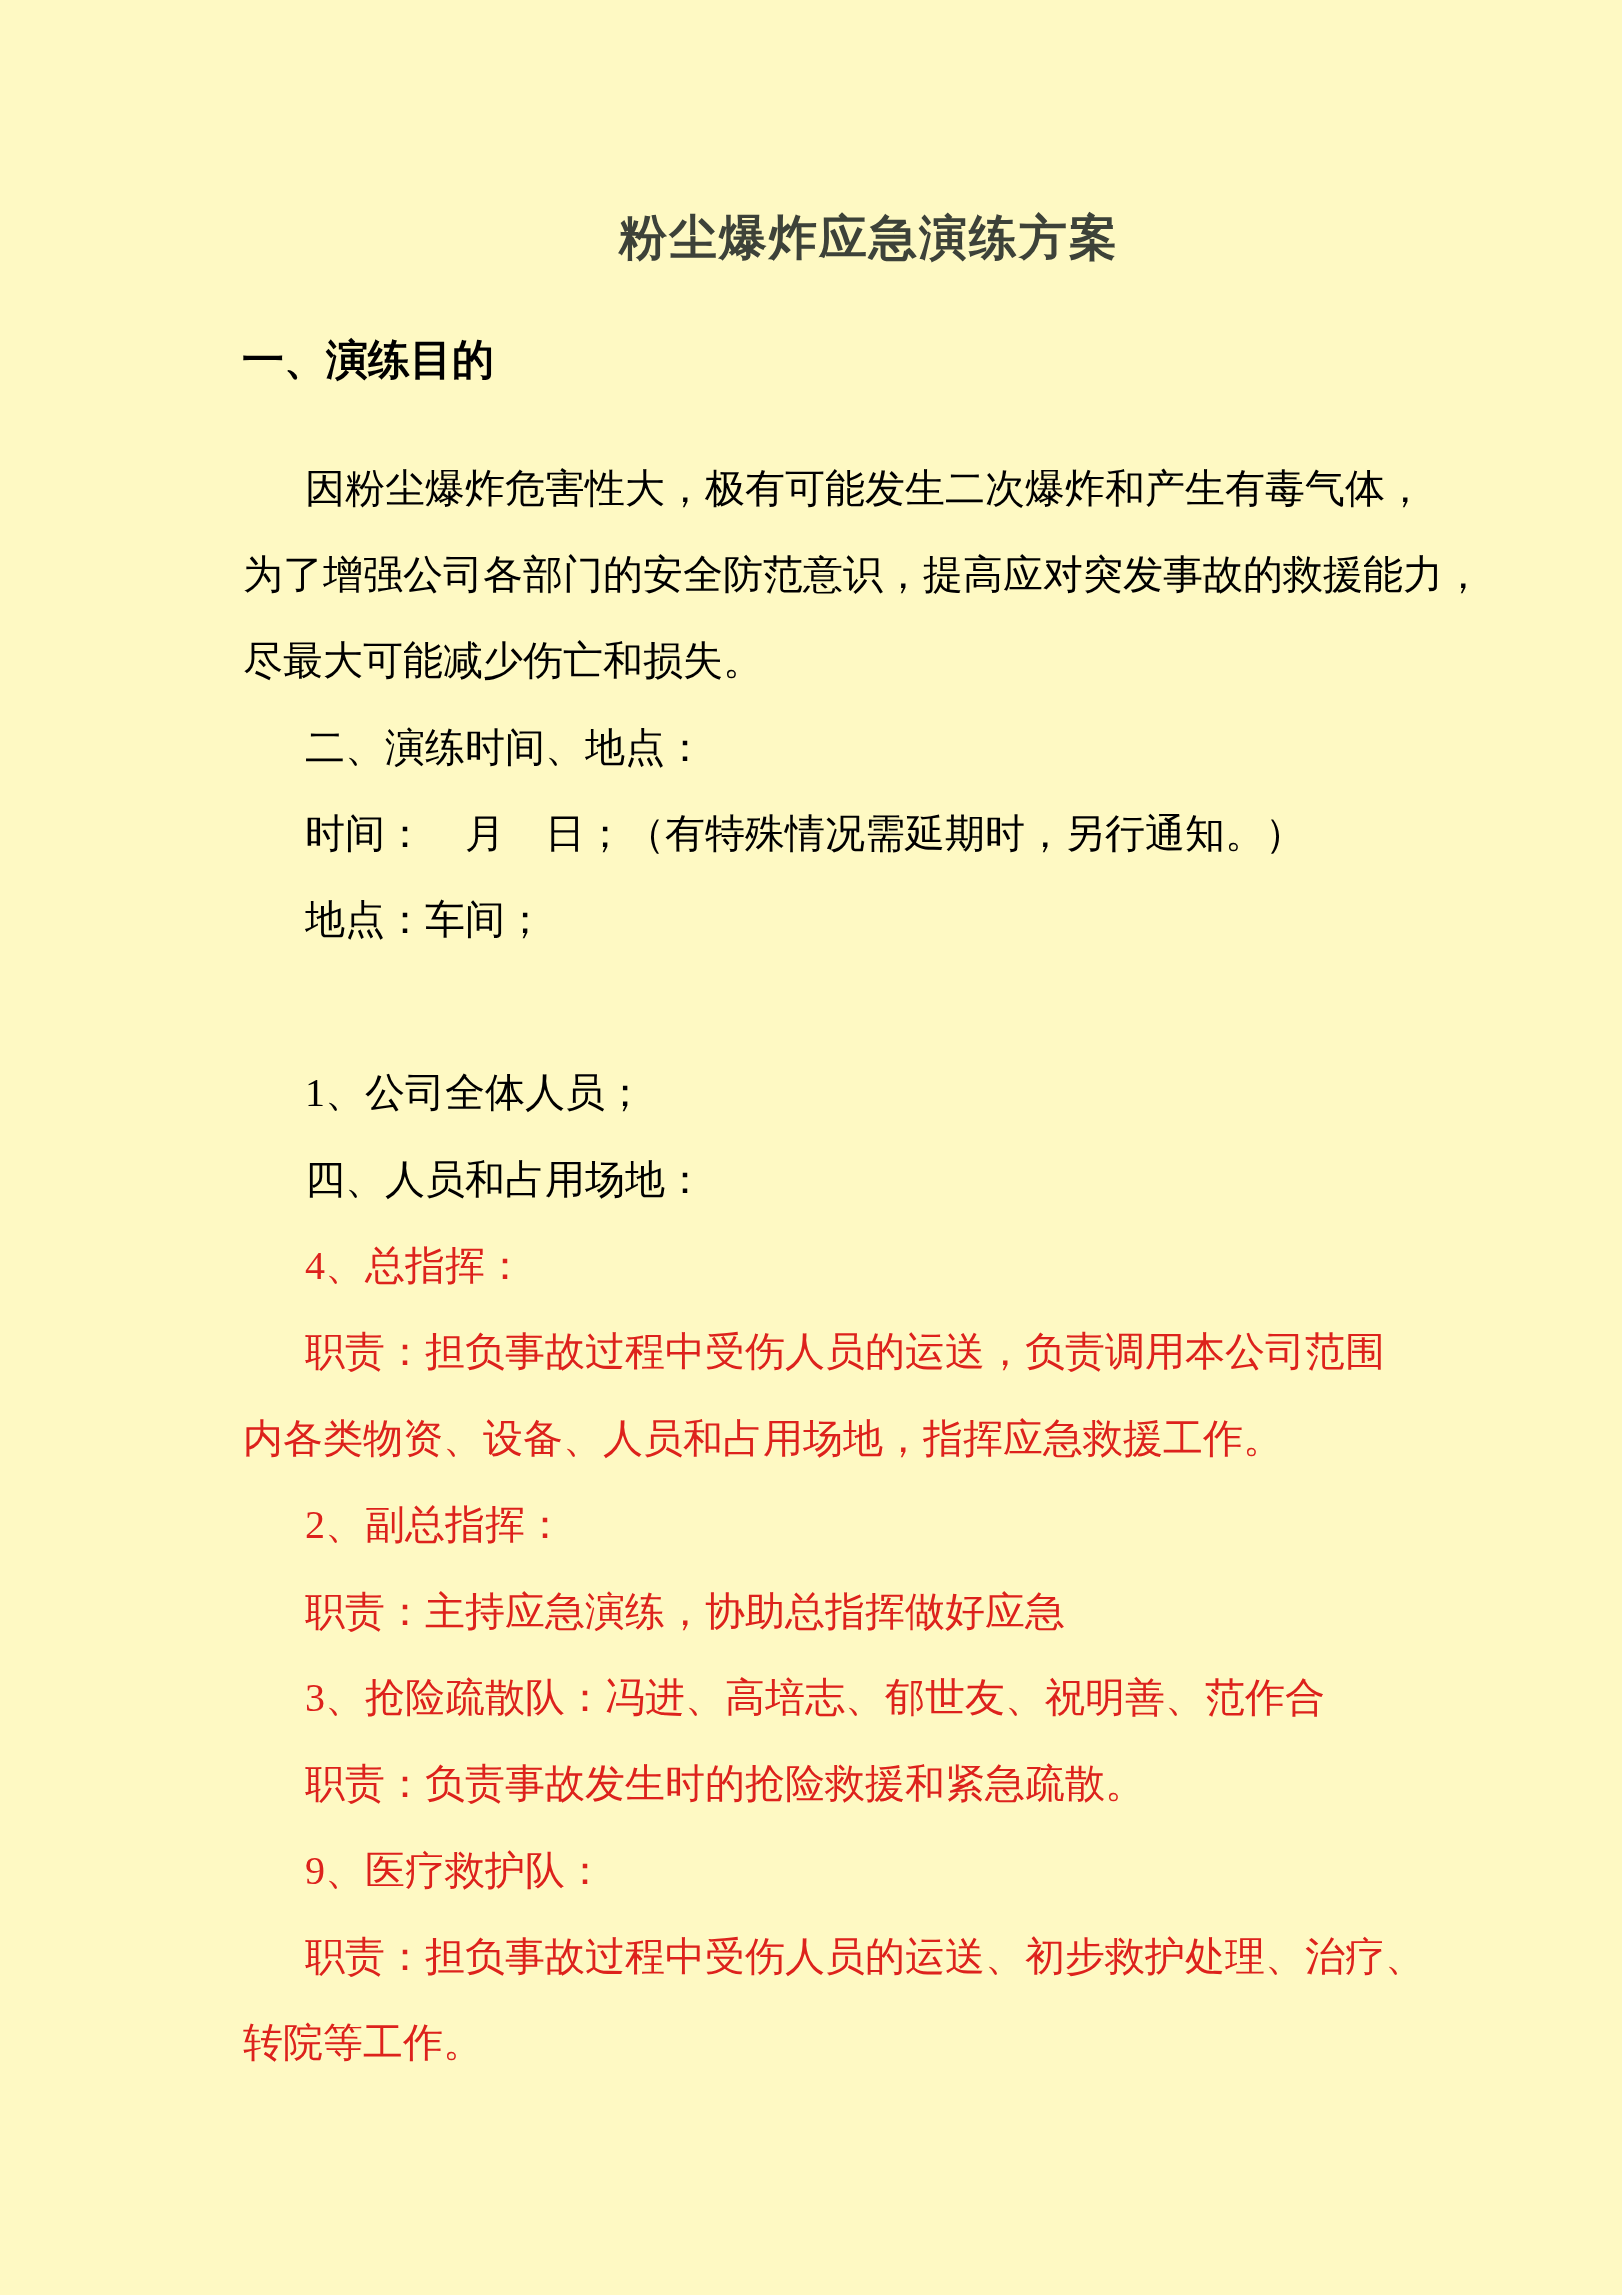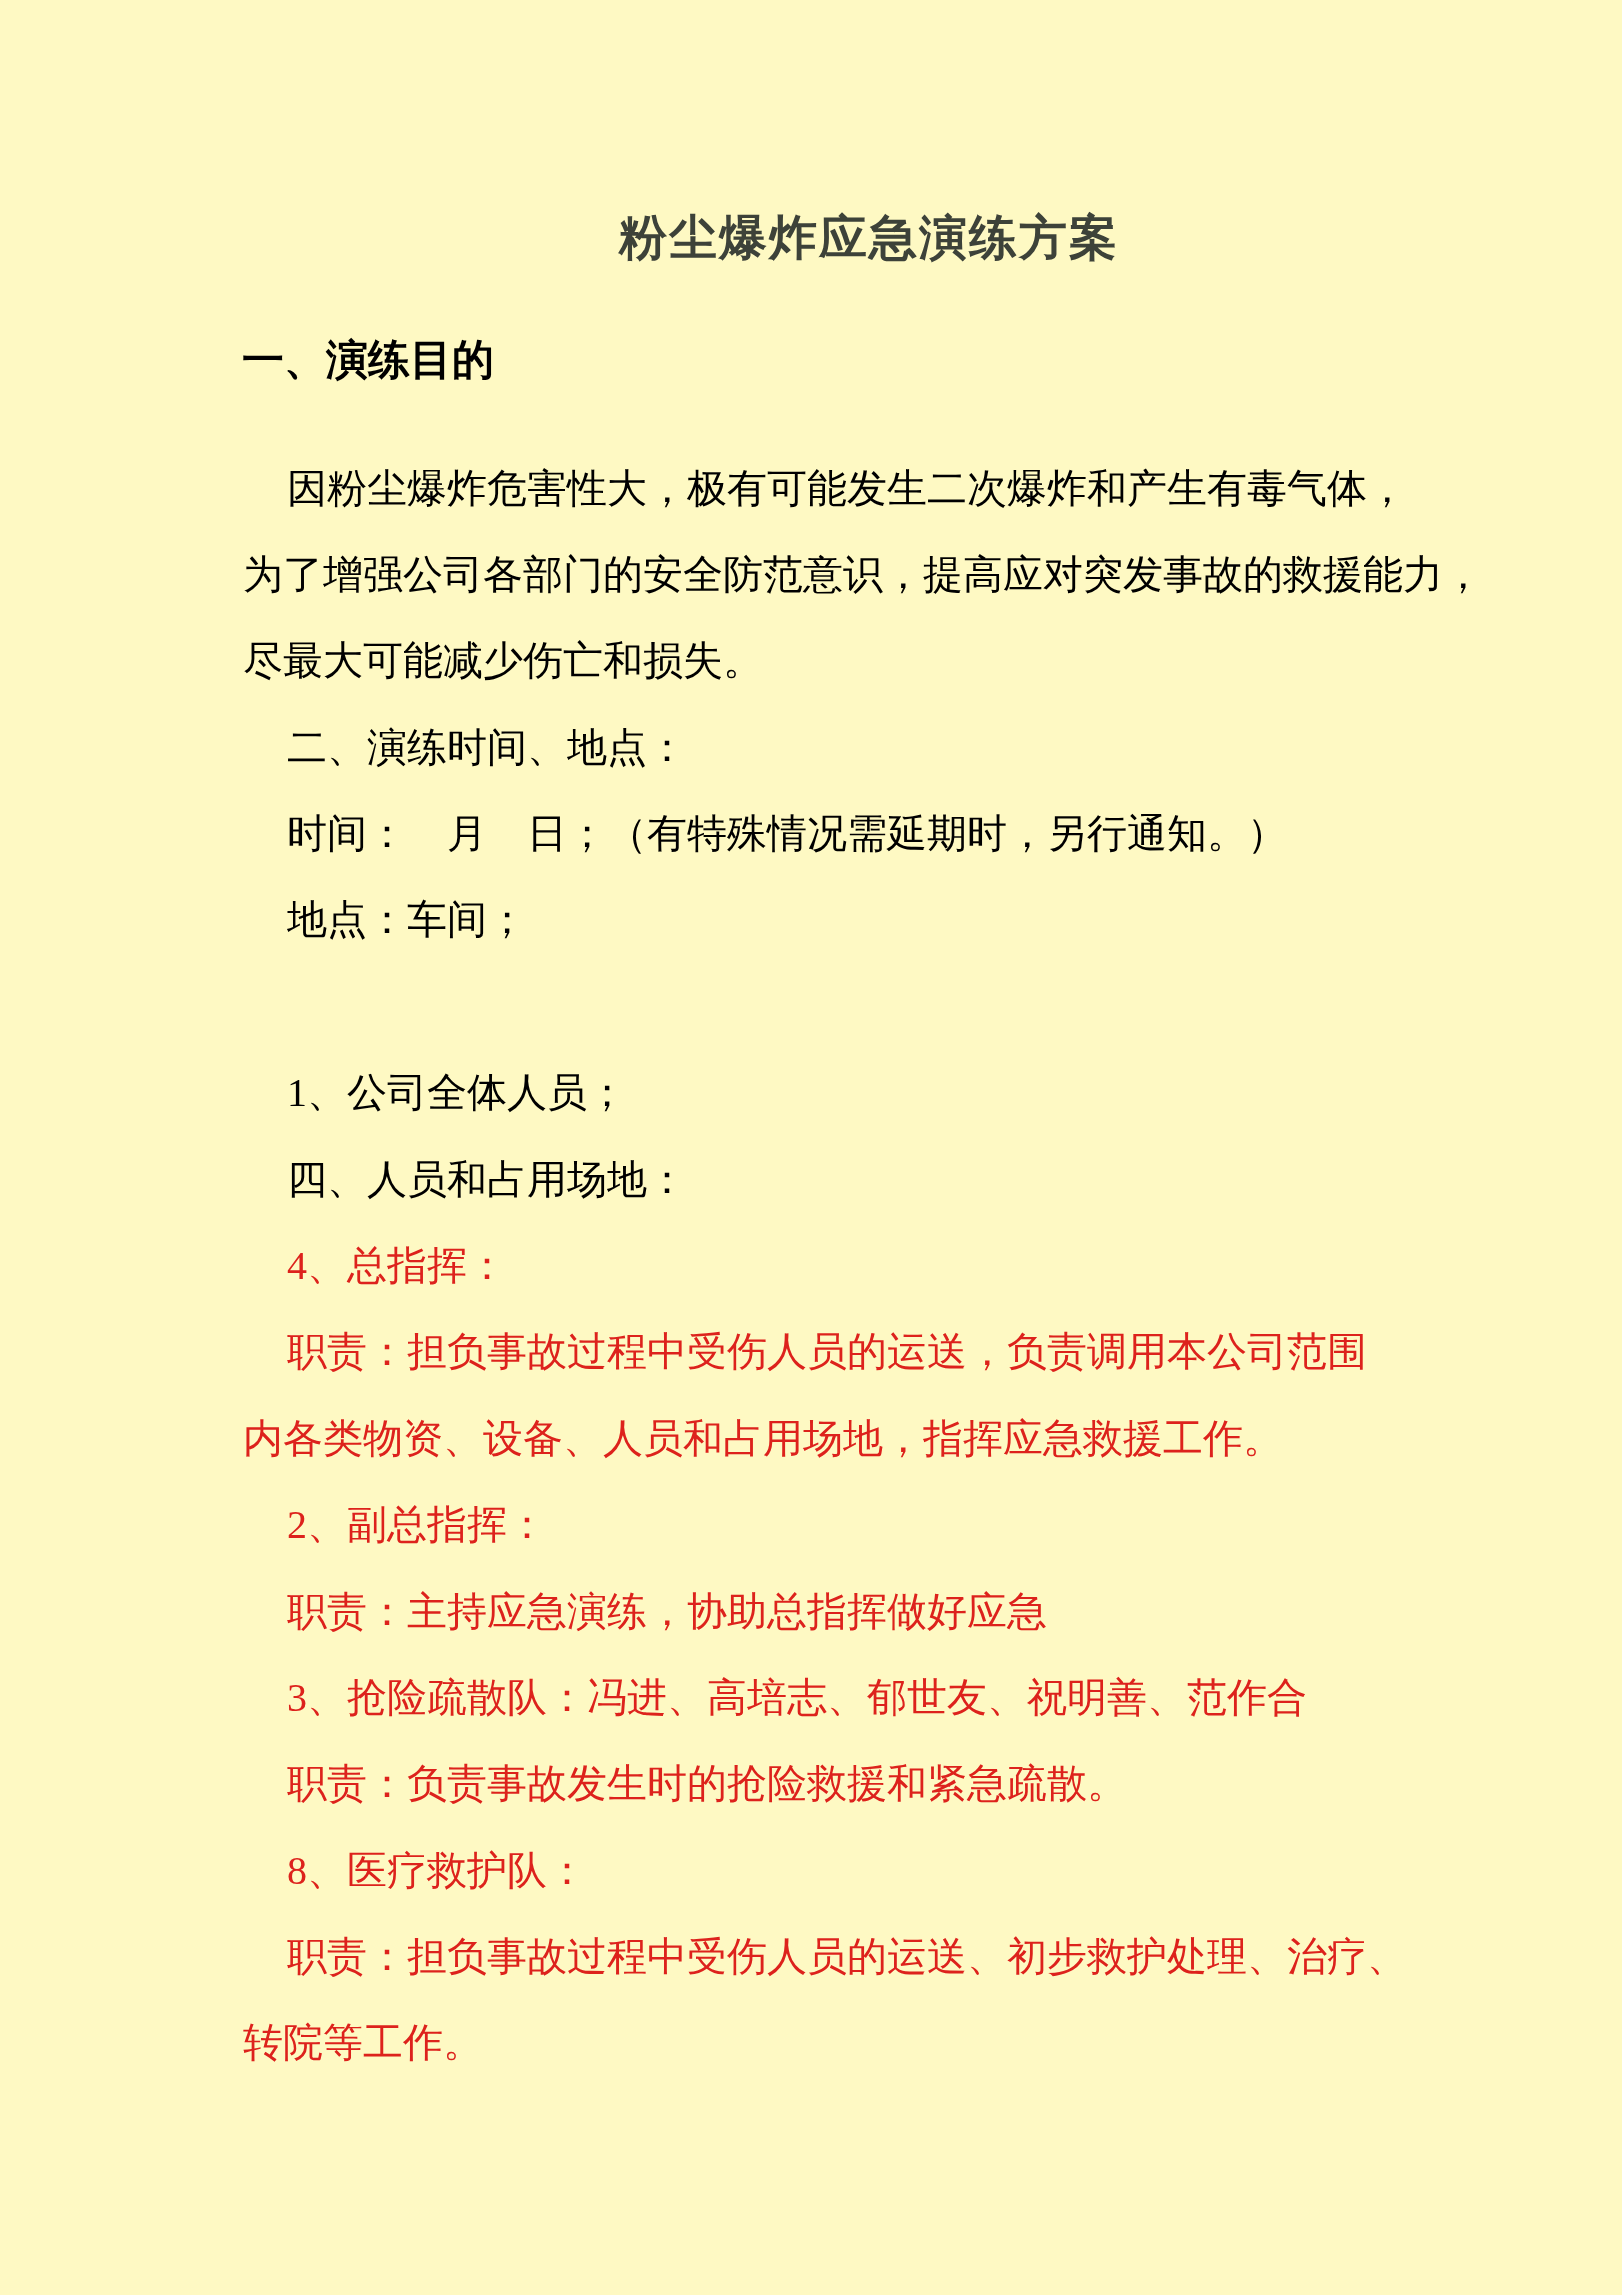"因粉尘爆炸危害性大，极有可能发生二次爆炸和产生有毒气体，" .indent { margin-left: 44px -> 62px }
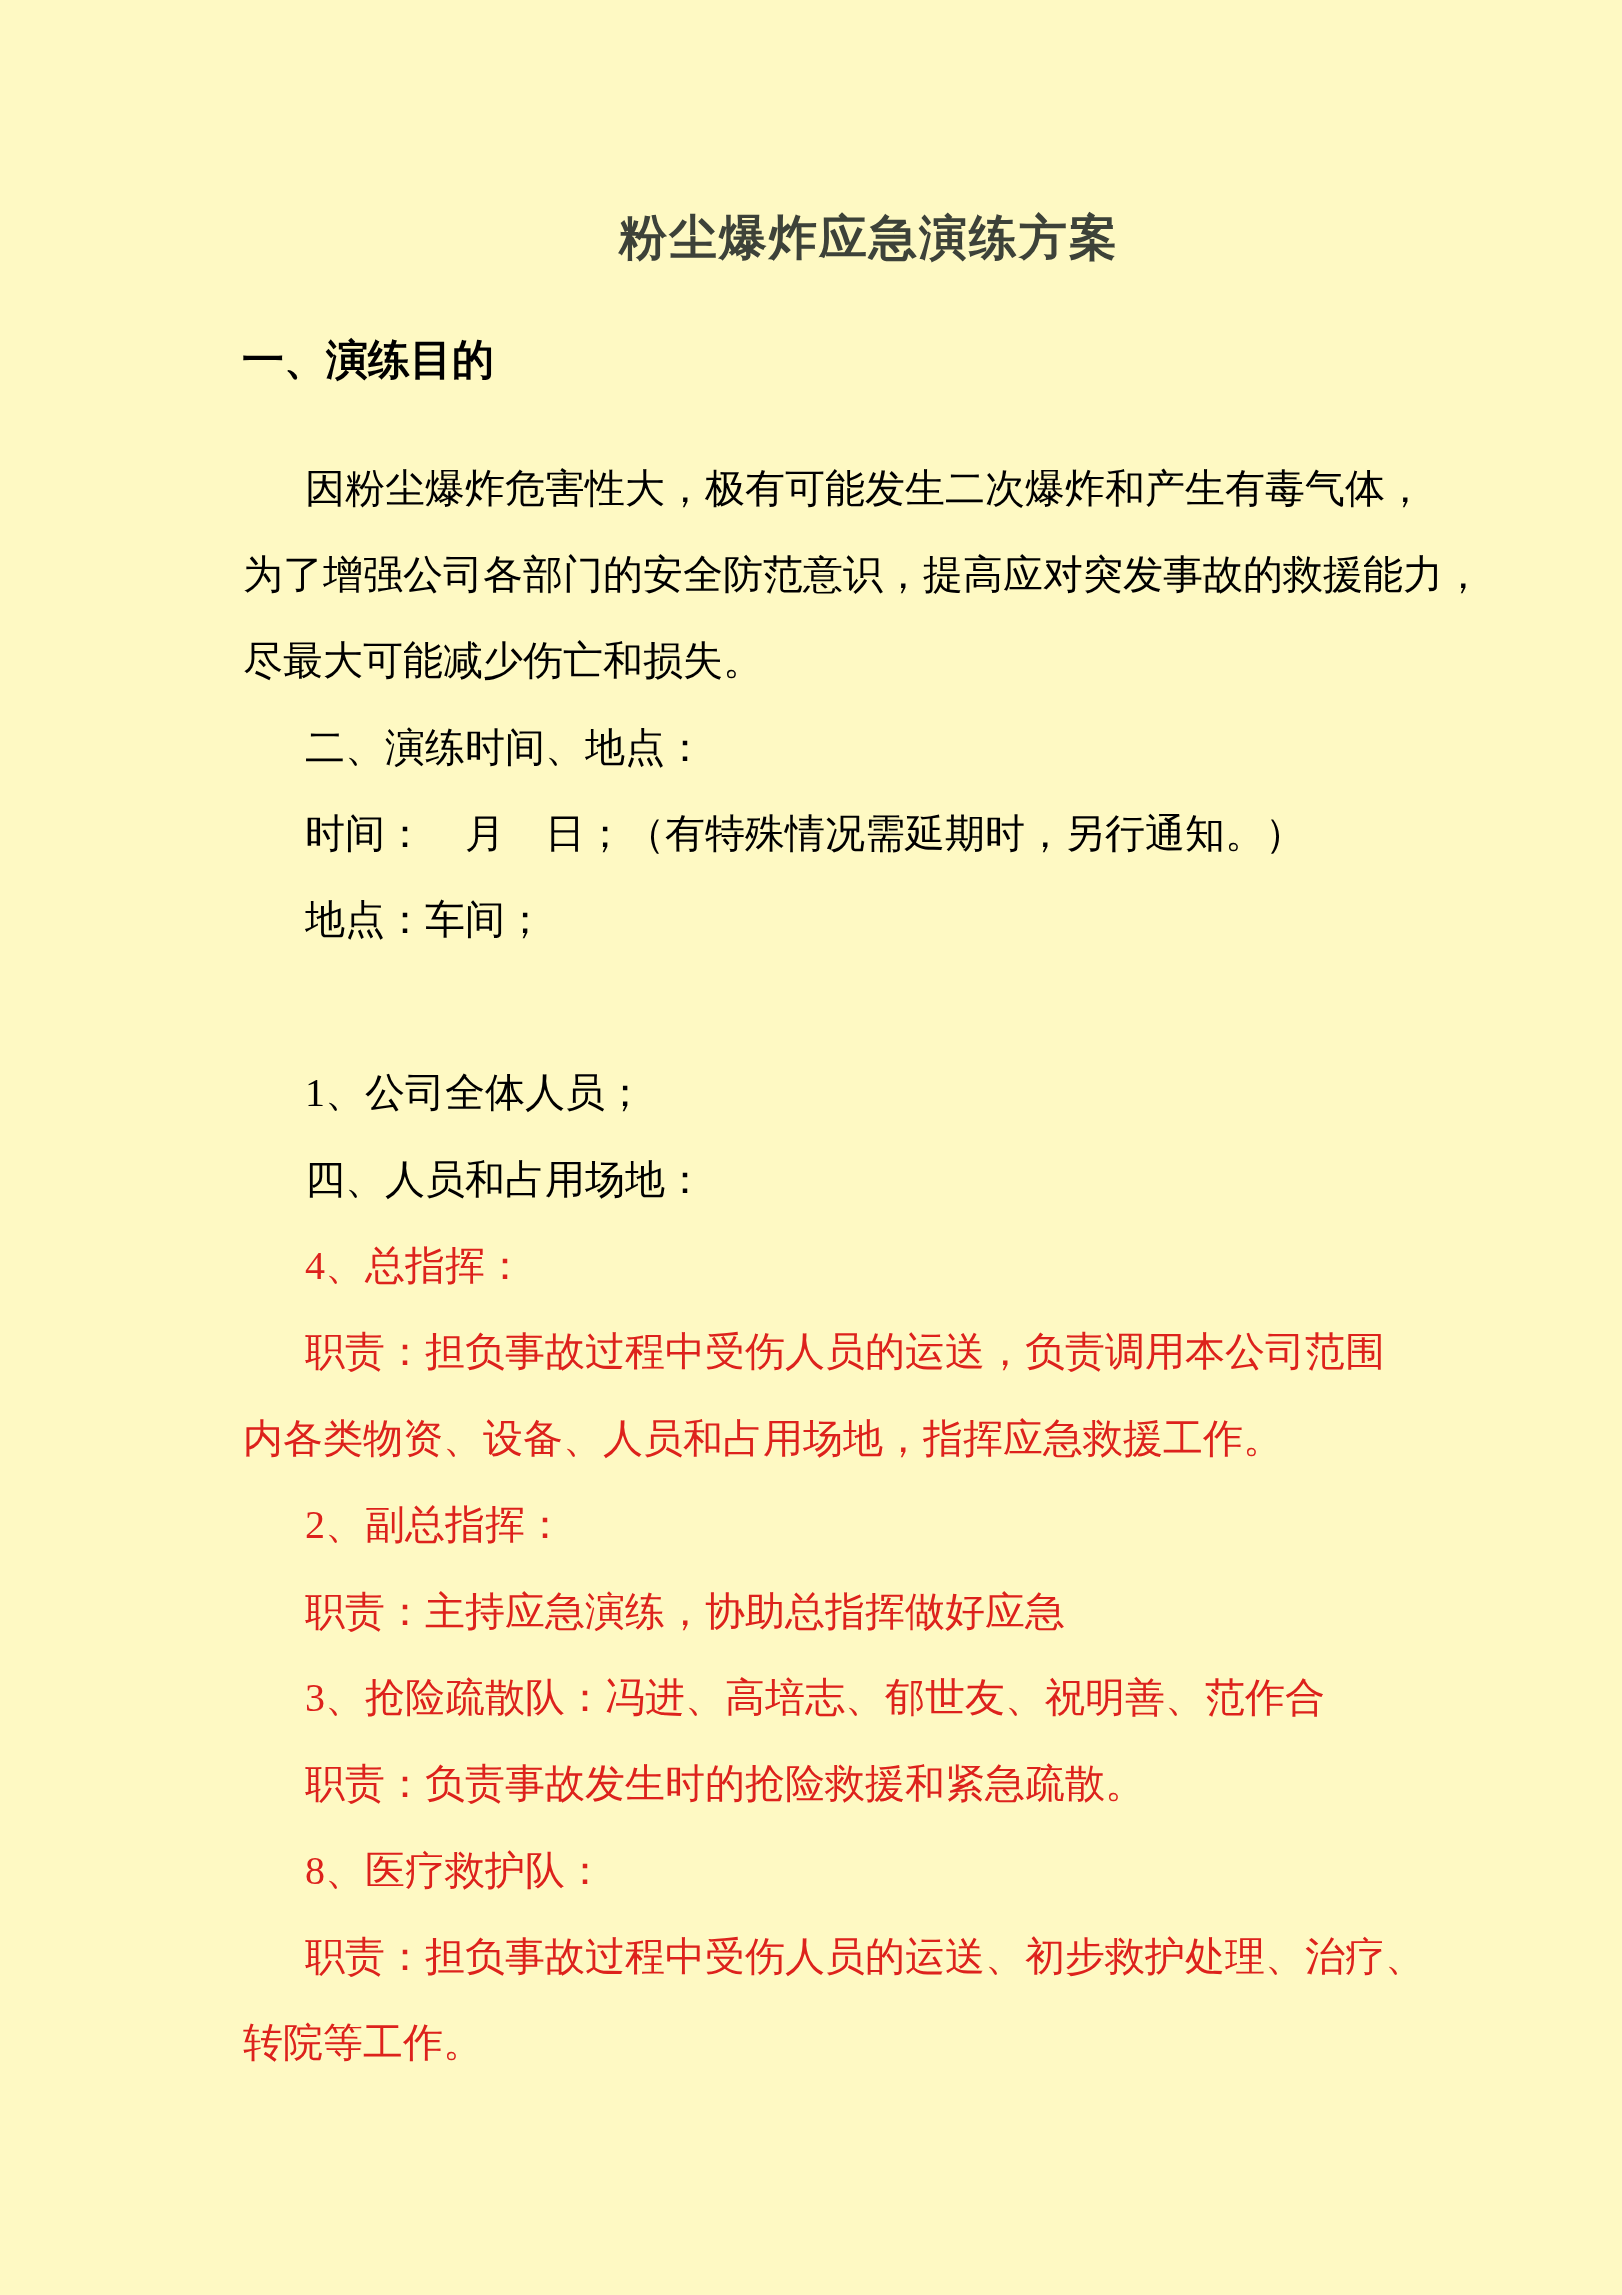"8、医疗救护队：" div.line { text: 8 -> 9 }
